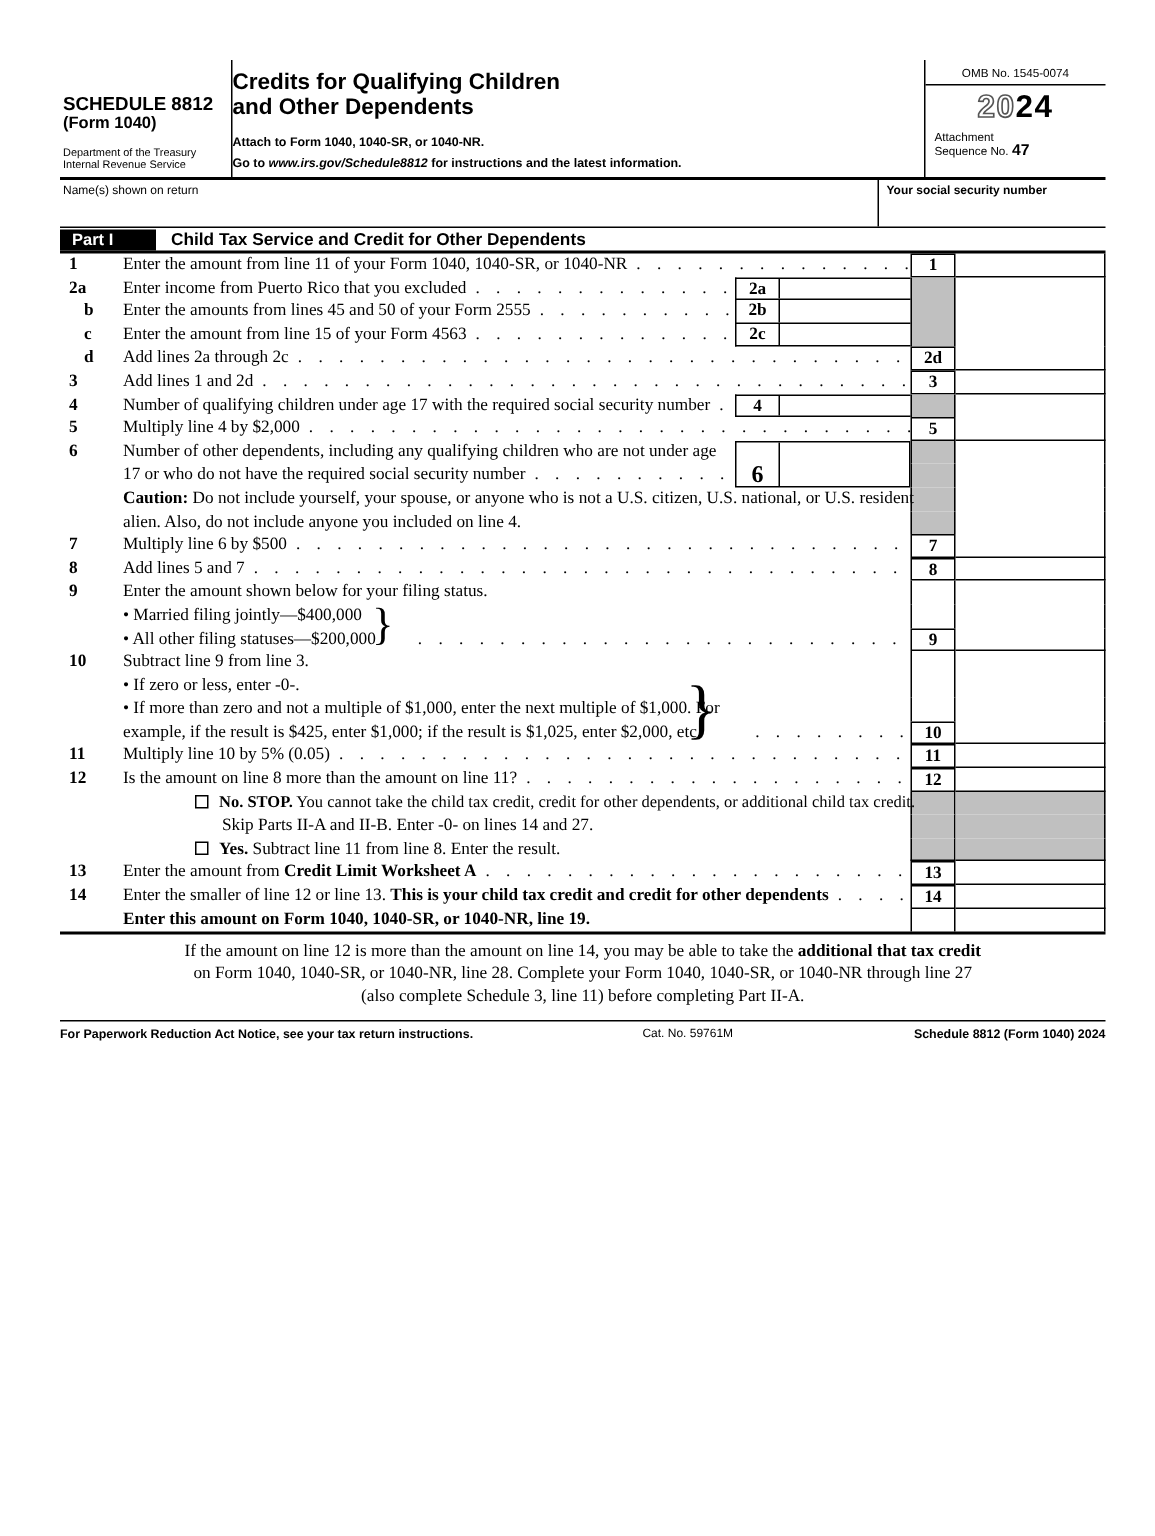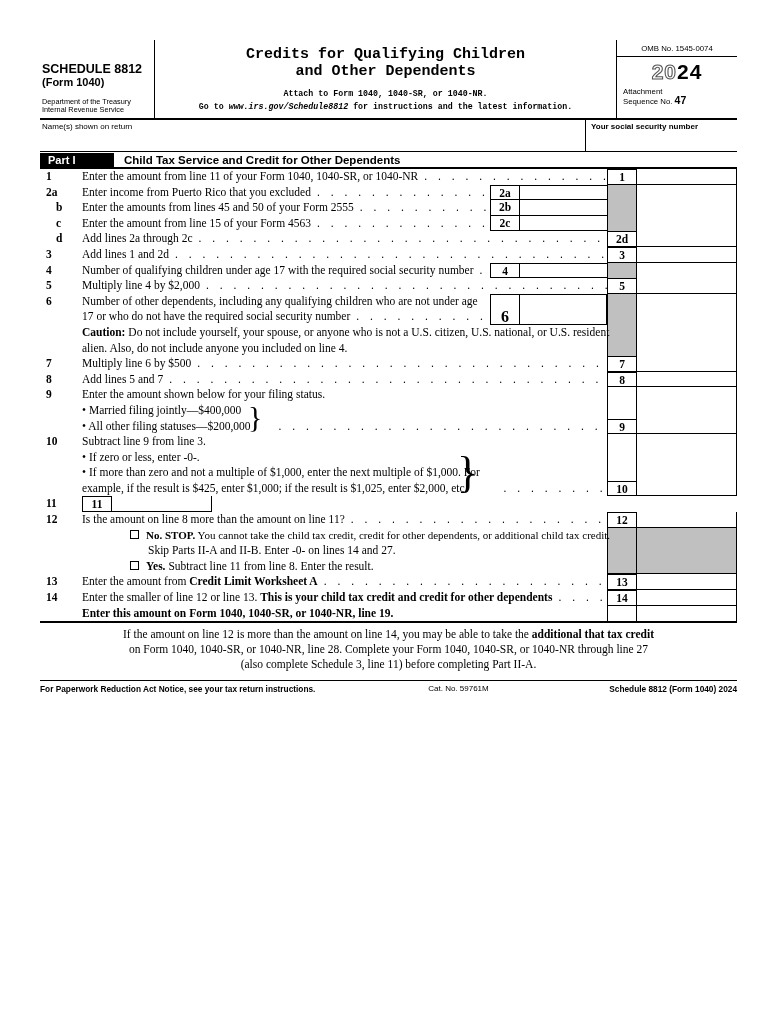"Credits for Qualifying Children" .hdr-center { font-family: Liberation Mono, monospace -> Liberation Sans, sans-serif; text-align: center -> left }
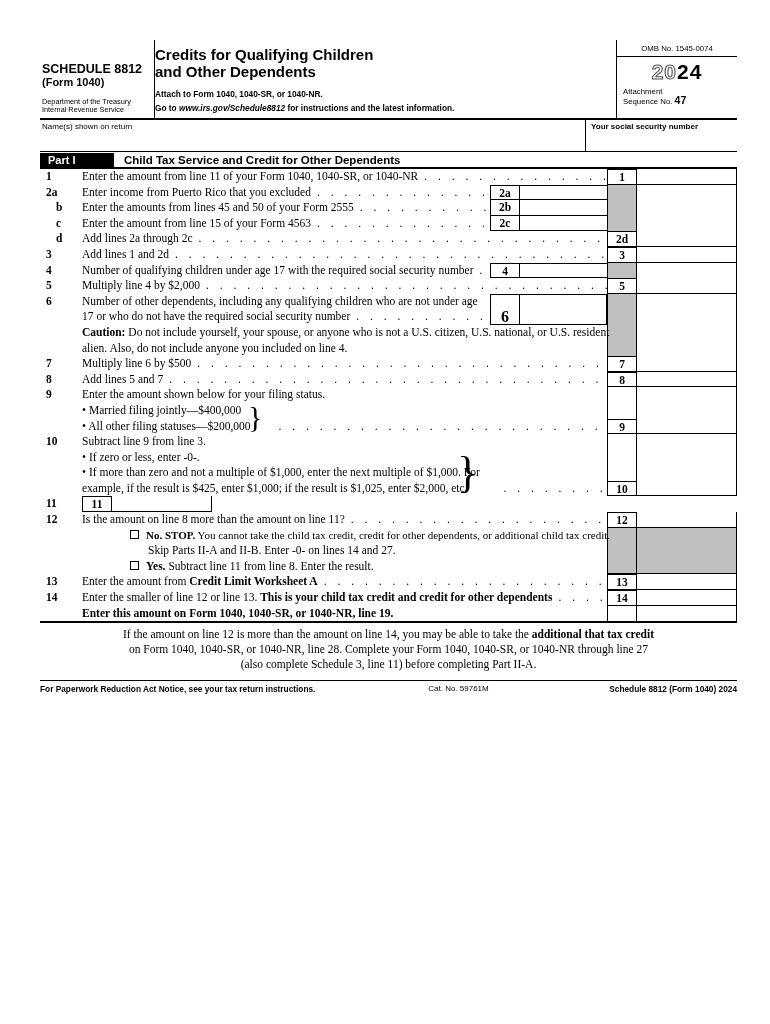"Part I" .part-badge { width: 74px -> 64px }
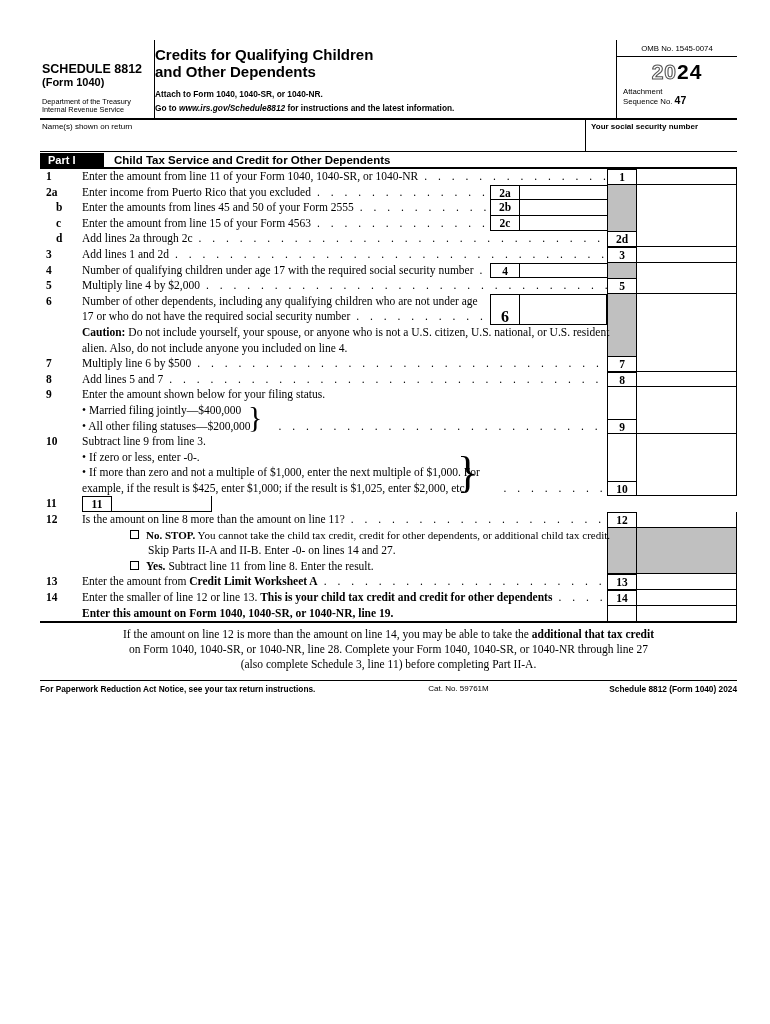"Multiply line 10 by 5%" div.c-text { html: none -> <div> <span>Multiply line 10 by 5% (0.05)</span> <span></span> </div> }
